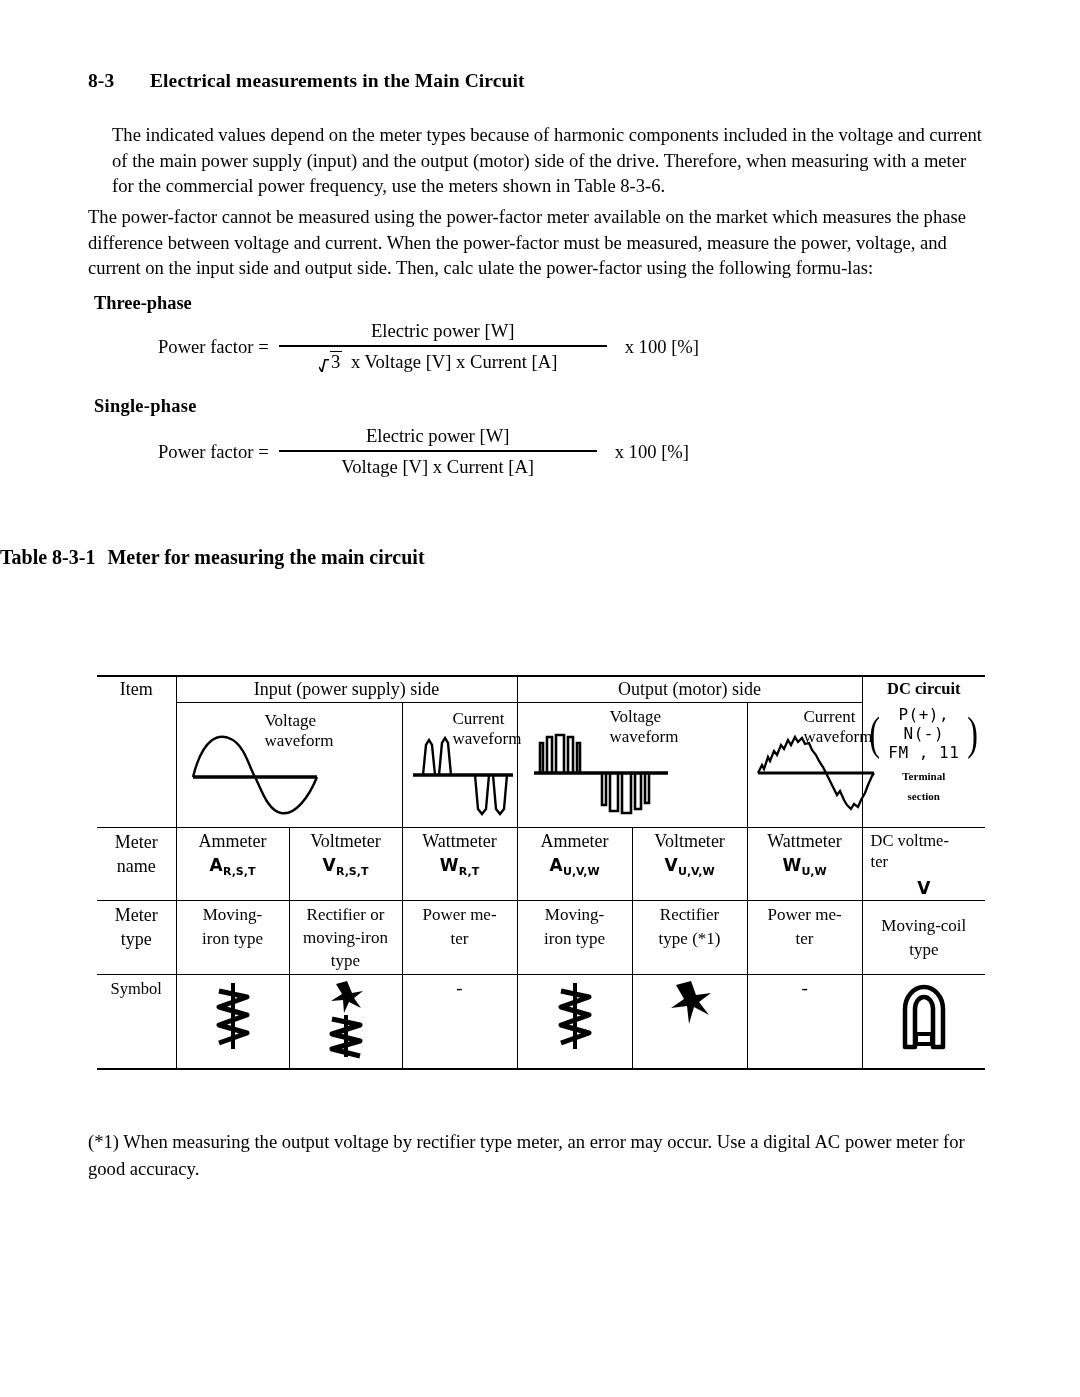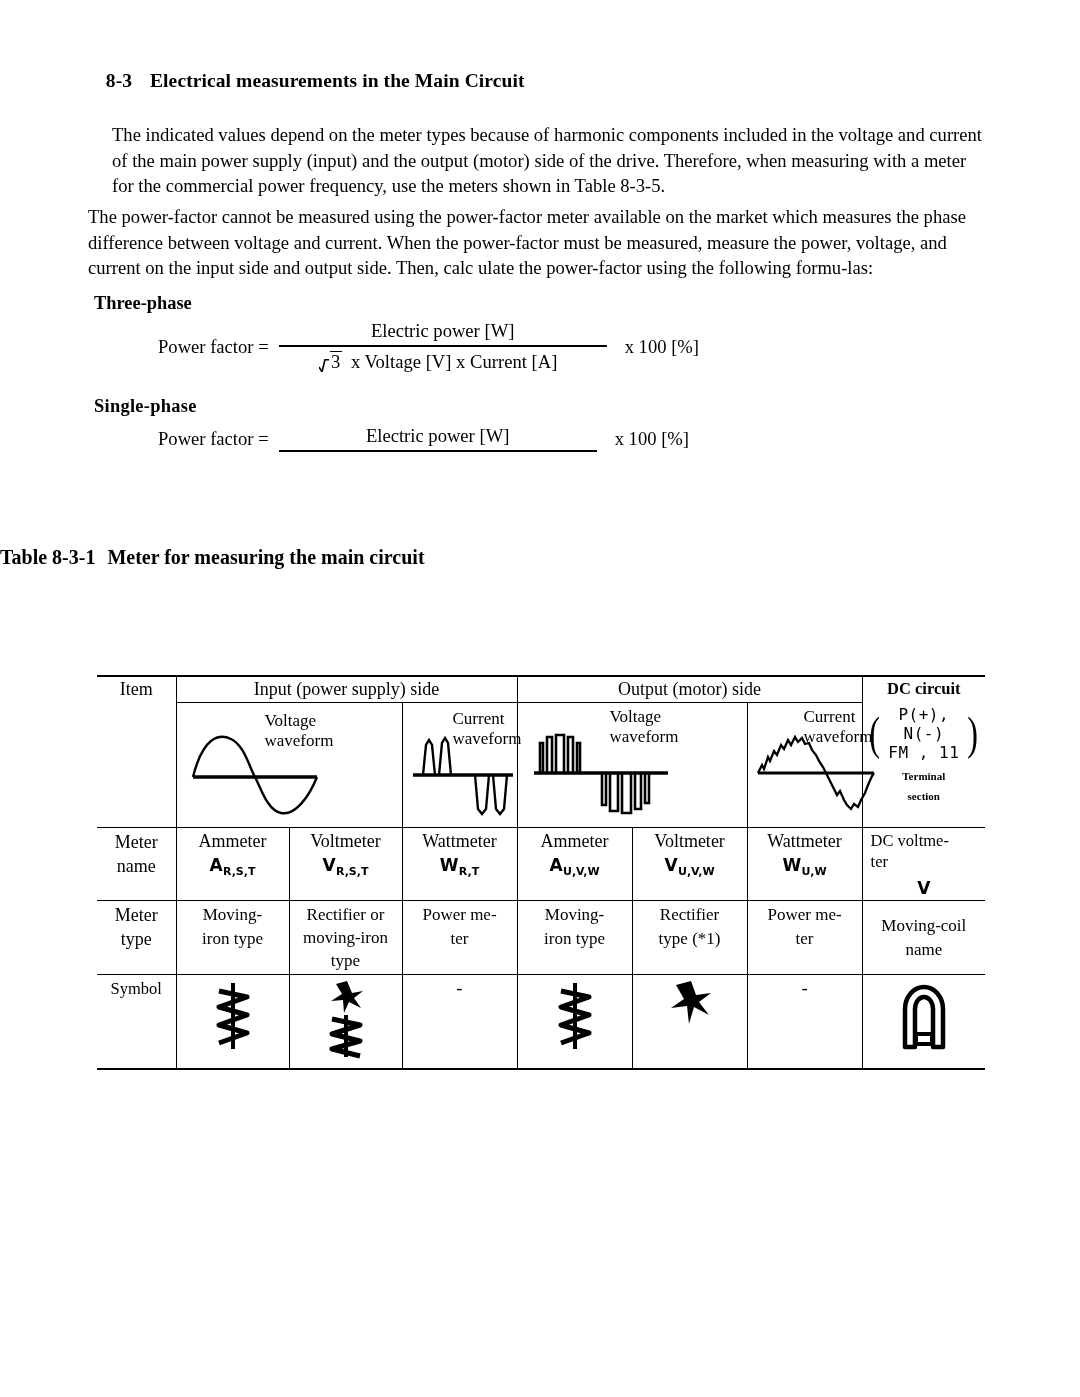"8-3" .section-head .num { text-align: center -> none }
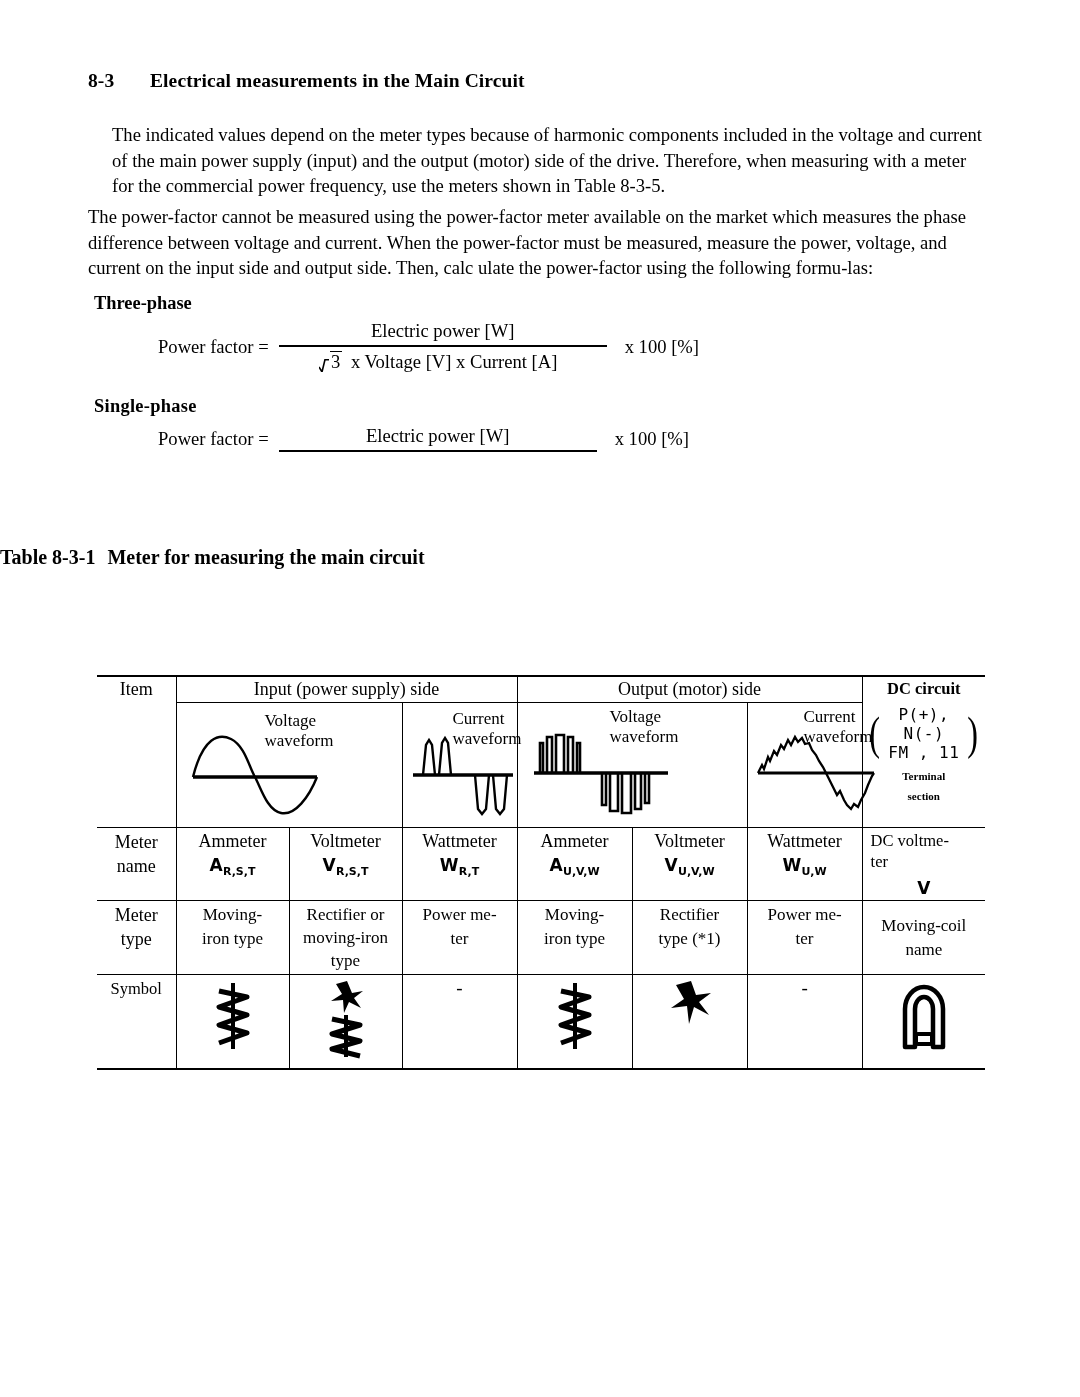"The indicated values depend on" div.para { text: 8-3-5 -> 8-3-6 }
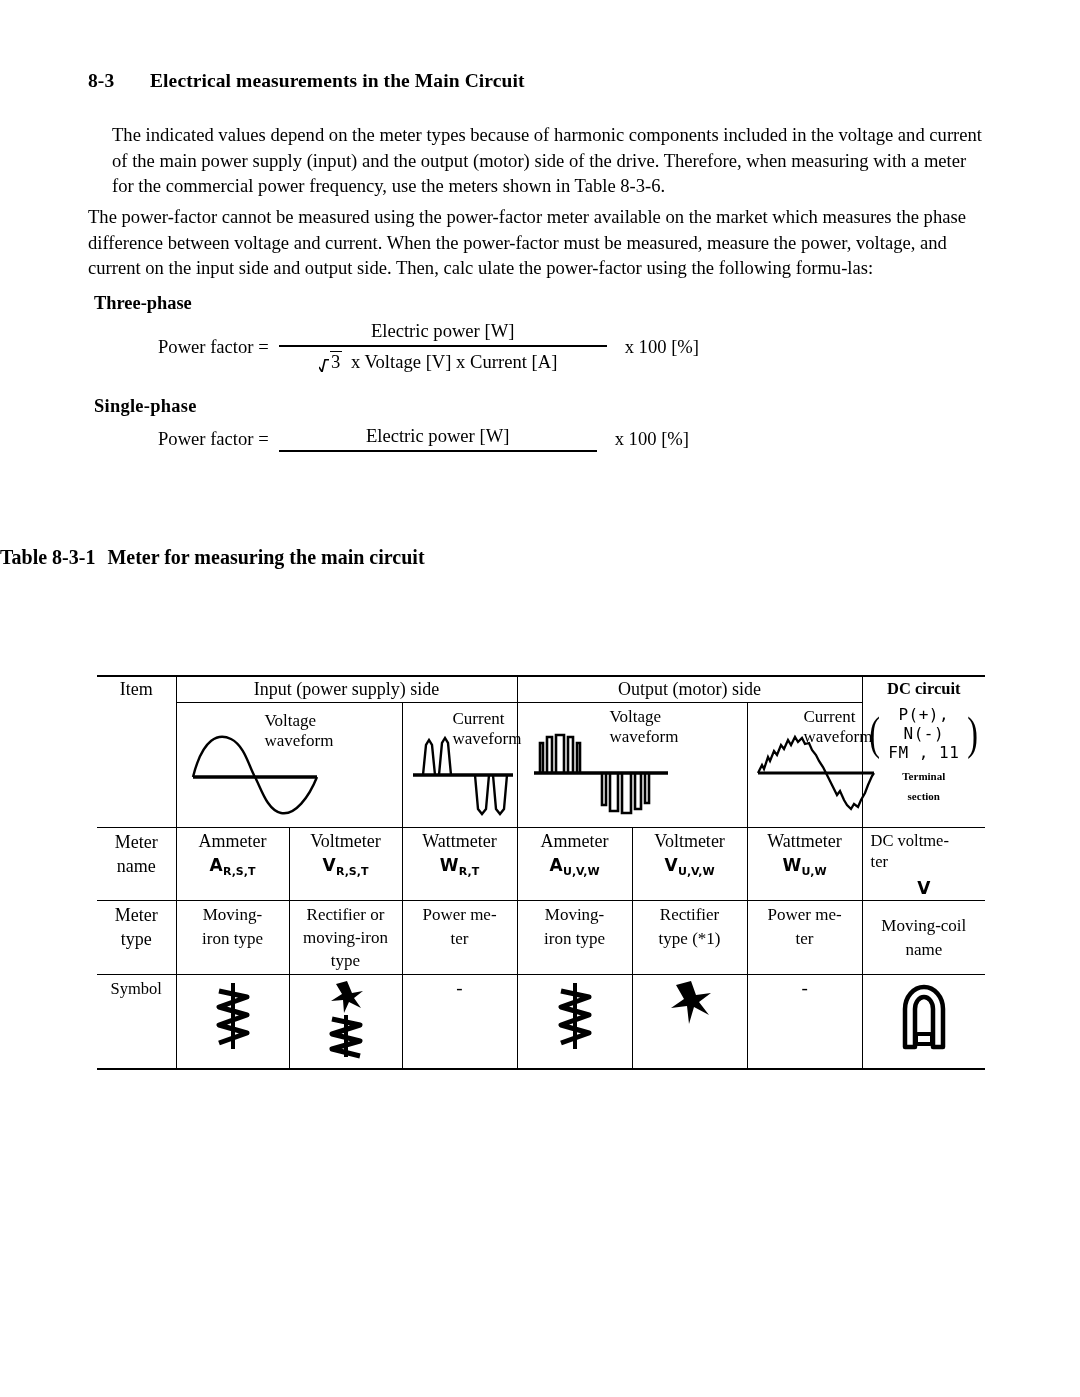"Voltage [V] x Current [A]" span.denom { html: none -> <span>Voltage [V] x Current [A]</span> }
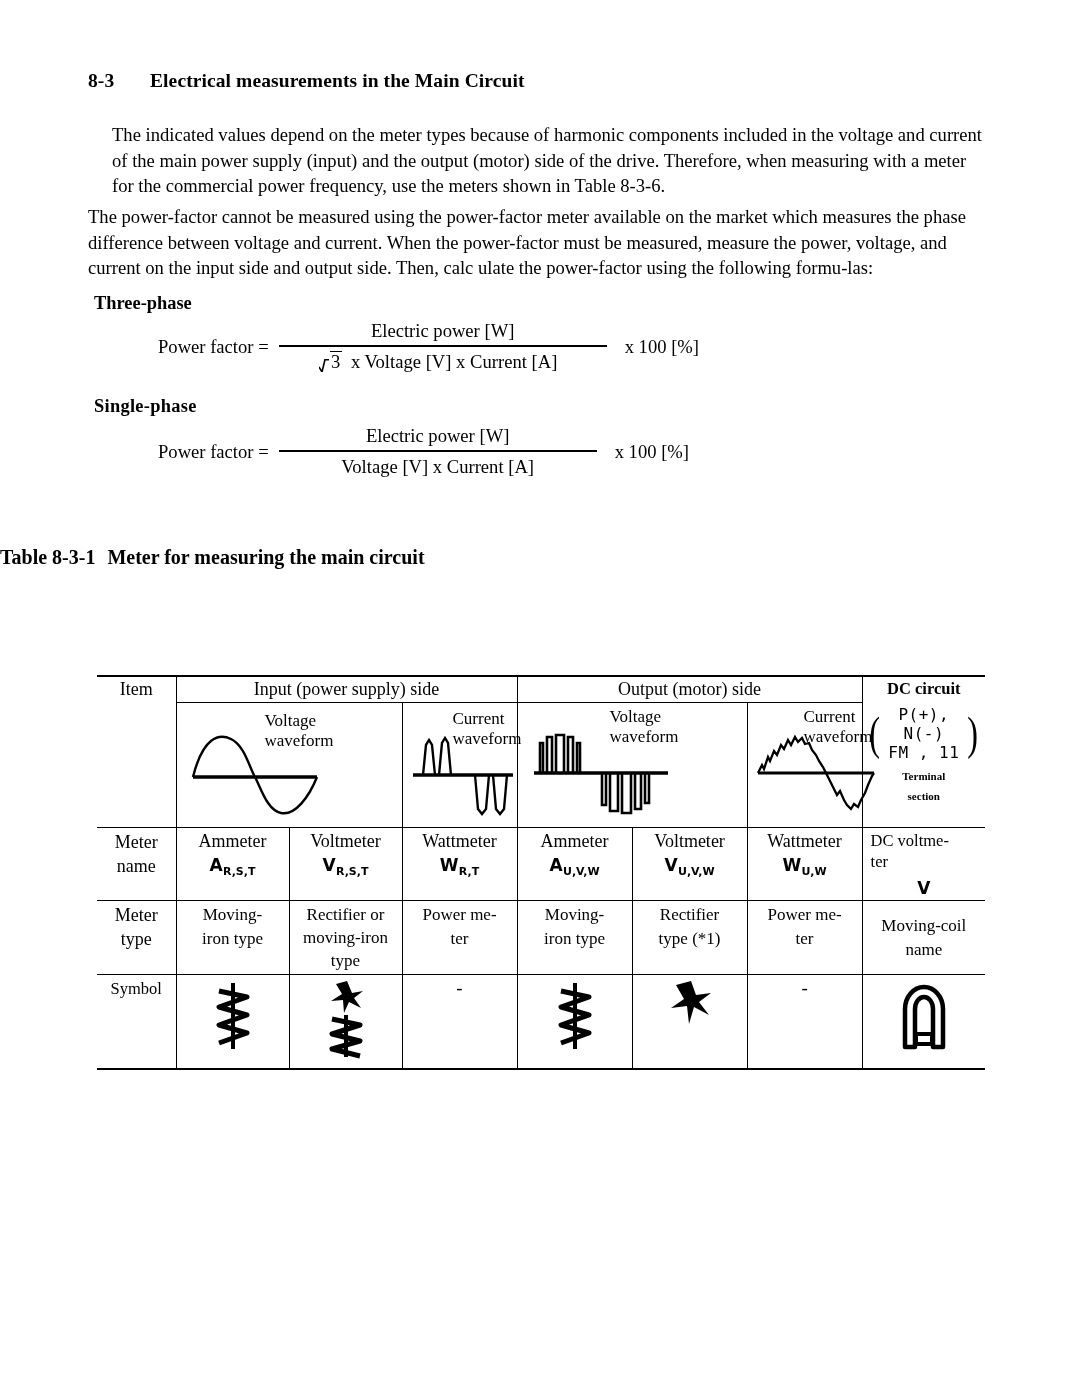"Moving-coil" td.mtype-cell { text: name -> type }
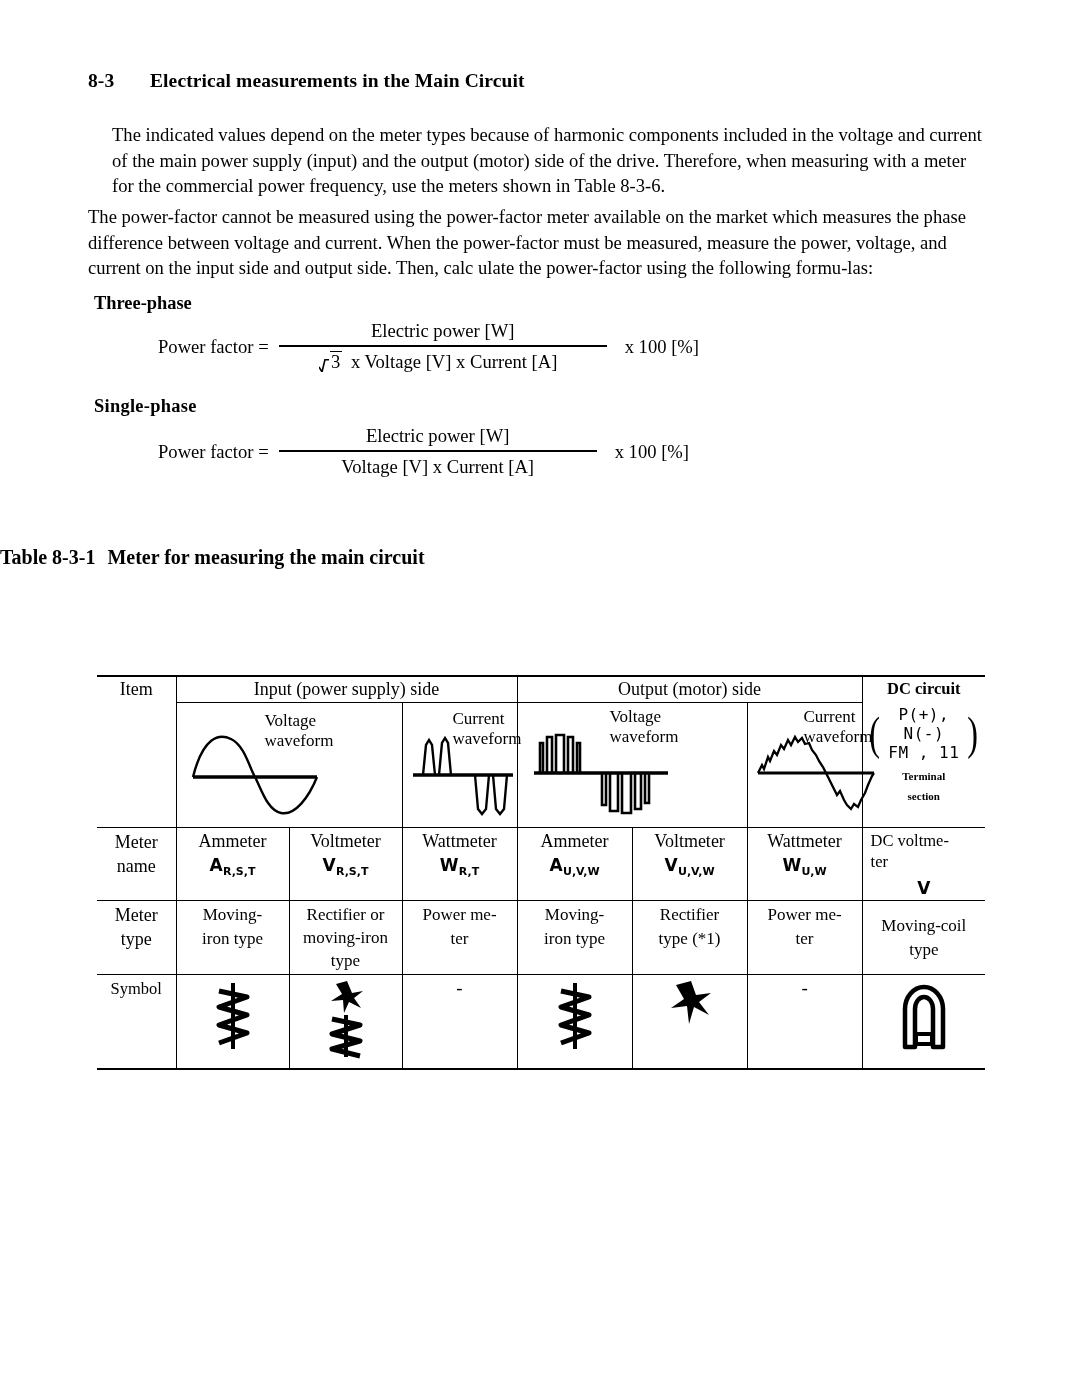"(*1) When measuring the output" div.footnote { html: none -> <div>(*1) When measuring the output voltage by rectifier type meter, an error may occur. Use a digital AC power meter for good accuracy.</div> }
